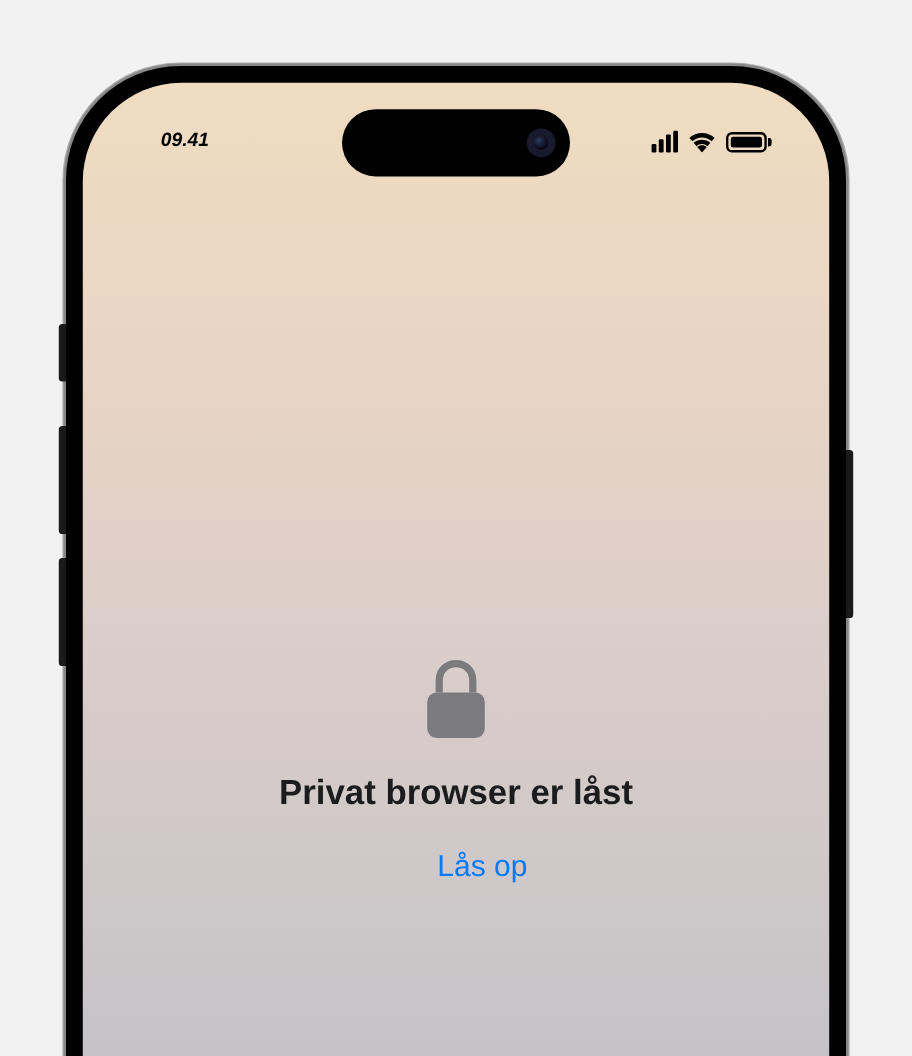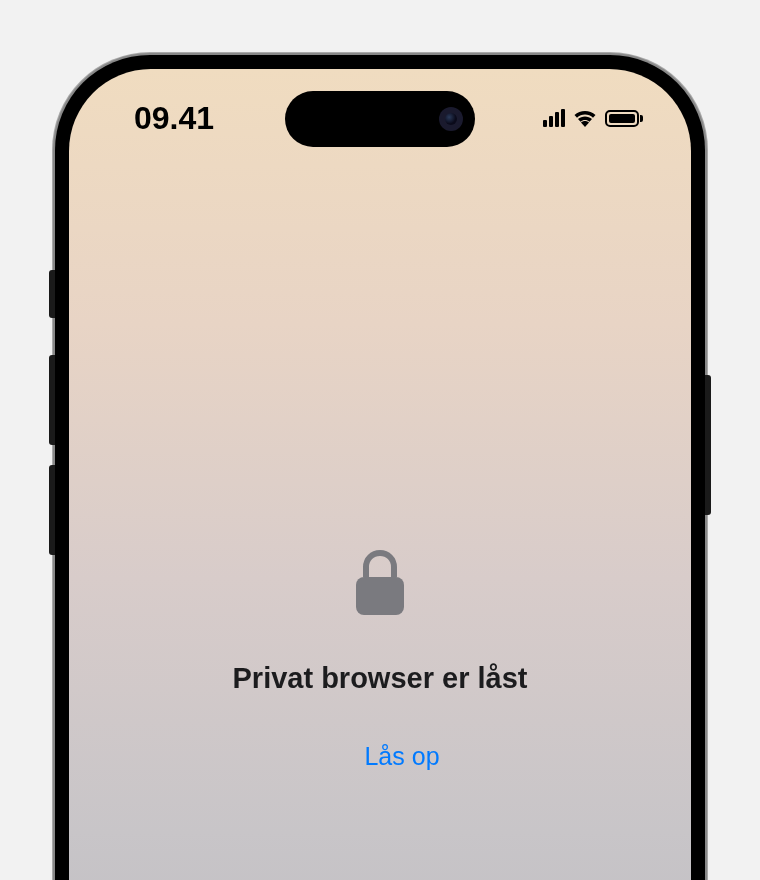"09.41" .status-left { font-size: 32px -> 16px; font-style: none -> italic }
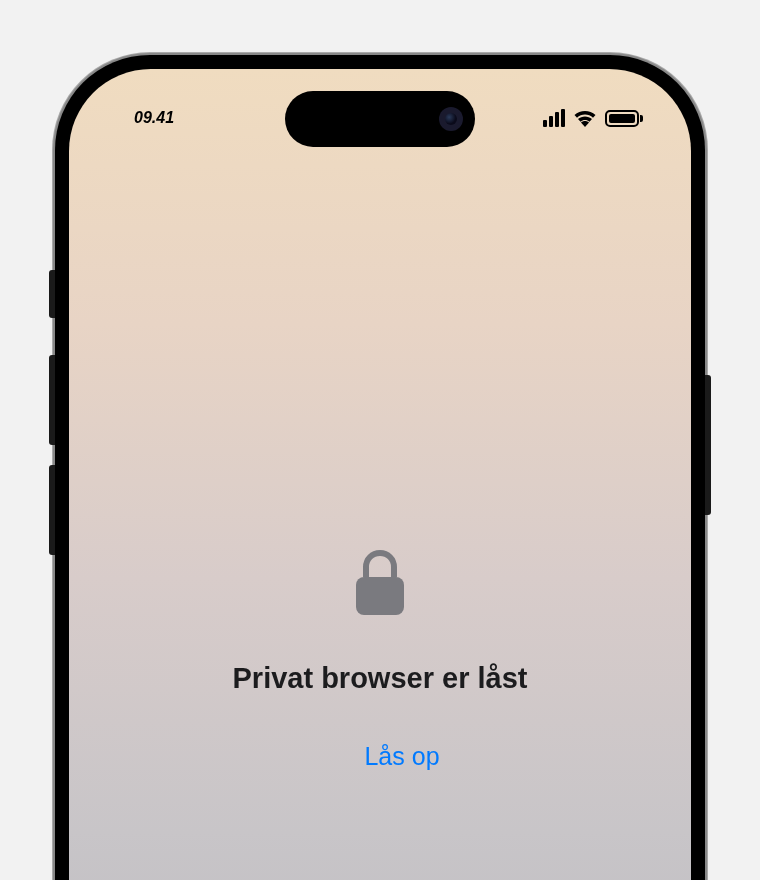"Privat browser er låst" .lock-content { gap: 37px -> 20px }
